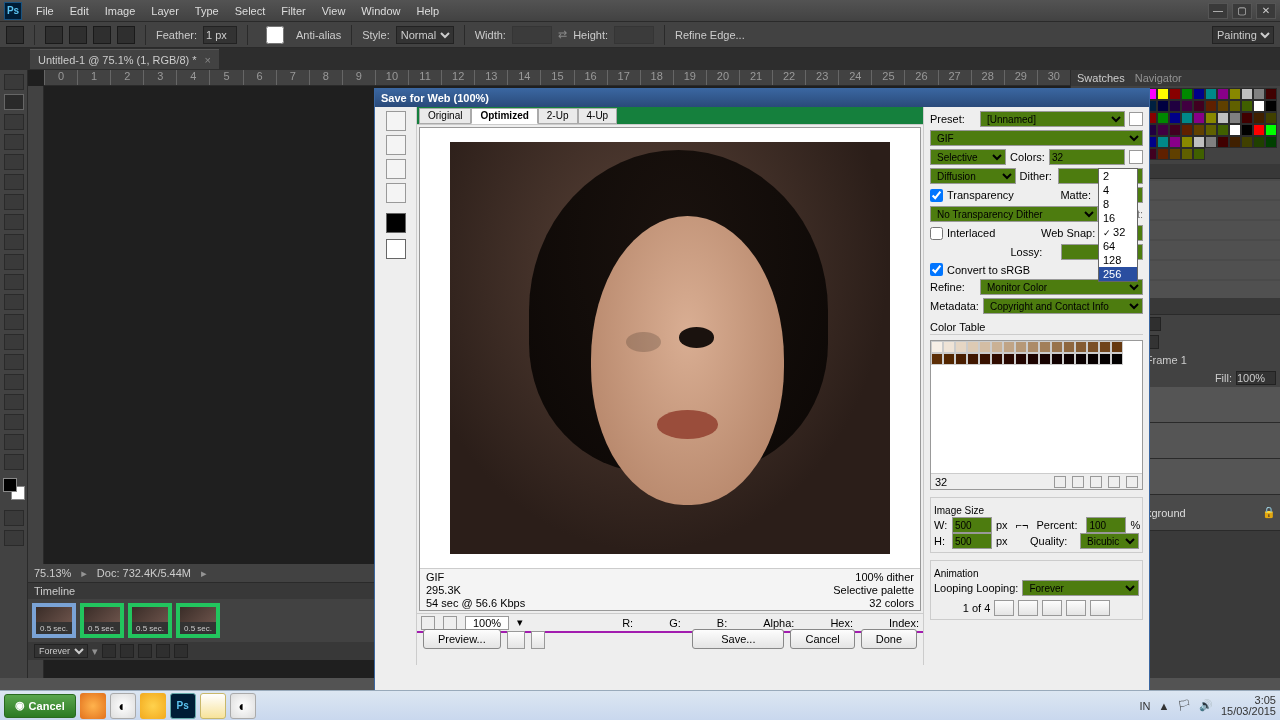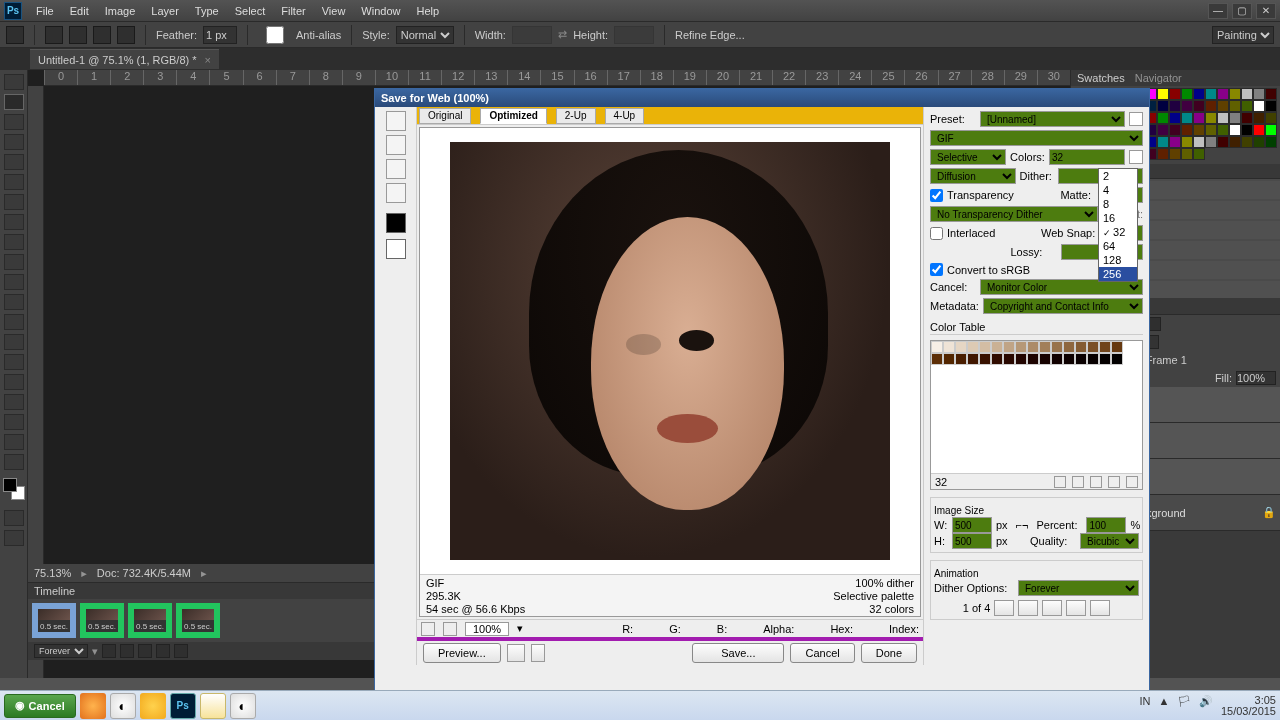"Original" .sfw-tabs { background: #eab308 -> #15803d; gap: 9px -> 0 }
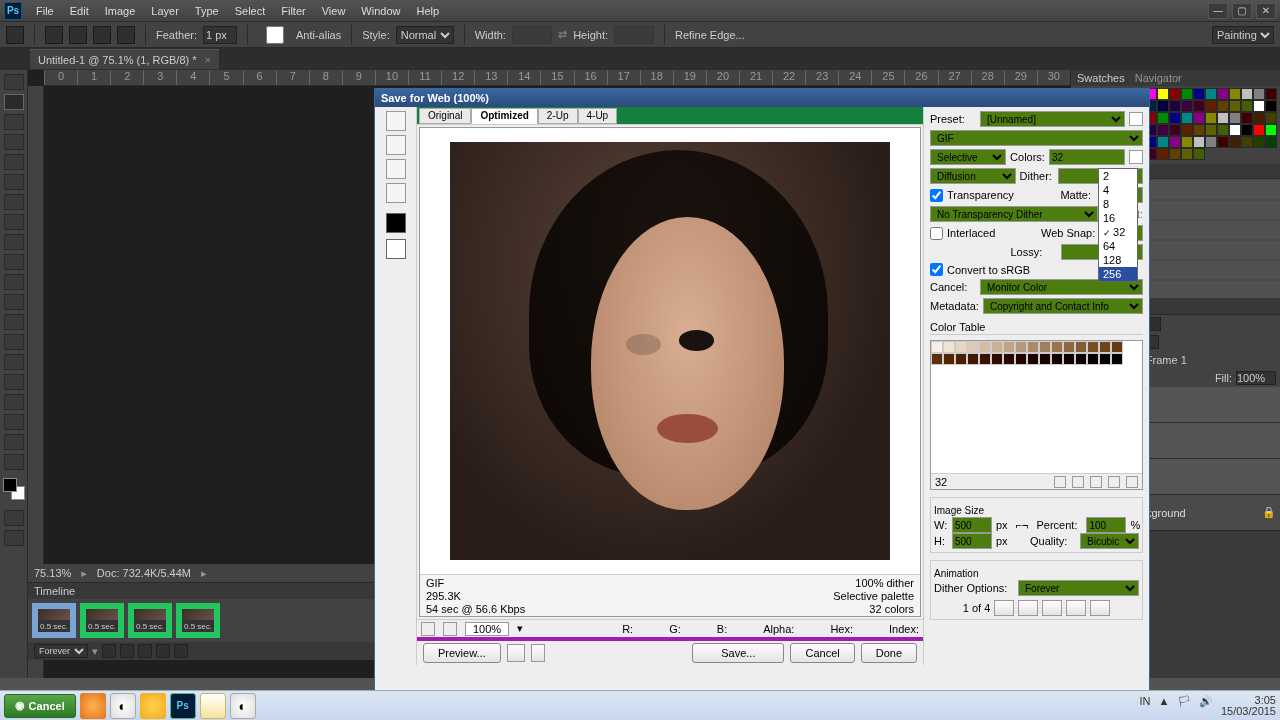"Cancel:" label { text: Cancel -> Refine }
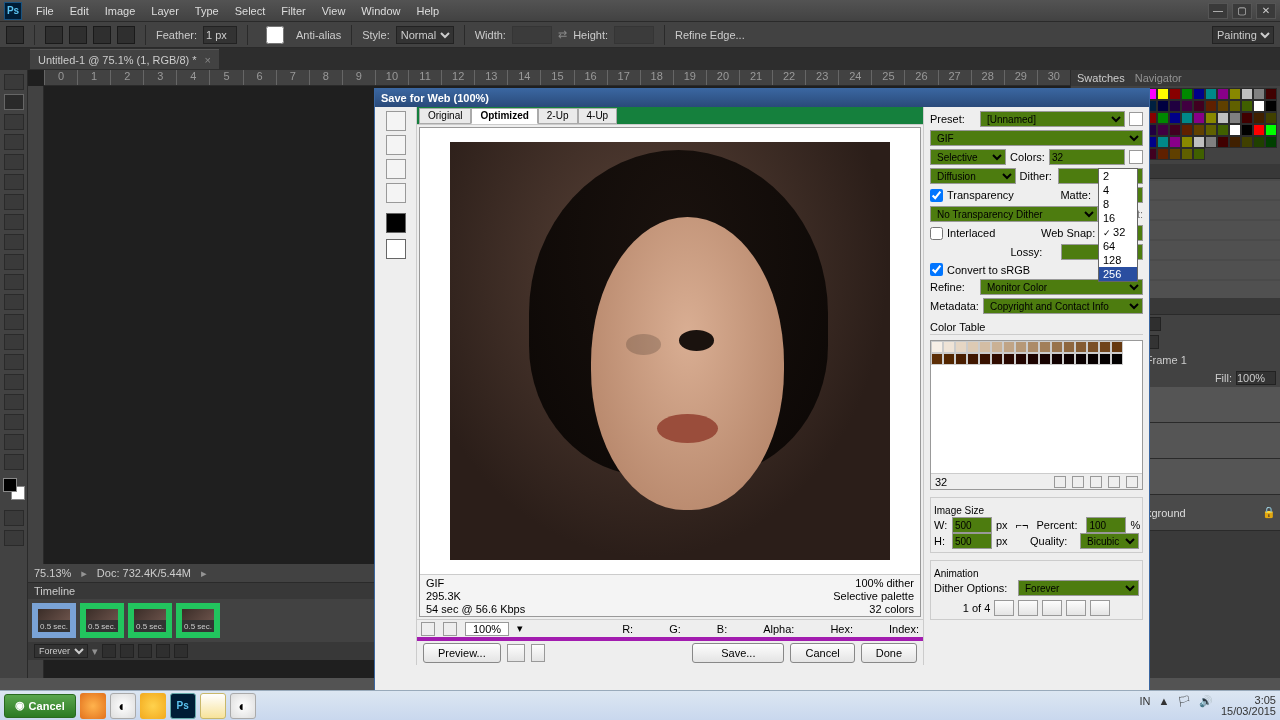"Dither Options:" label { text: Dither Options -> Looping Looping }
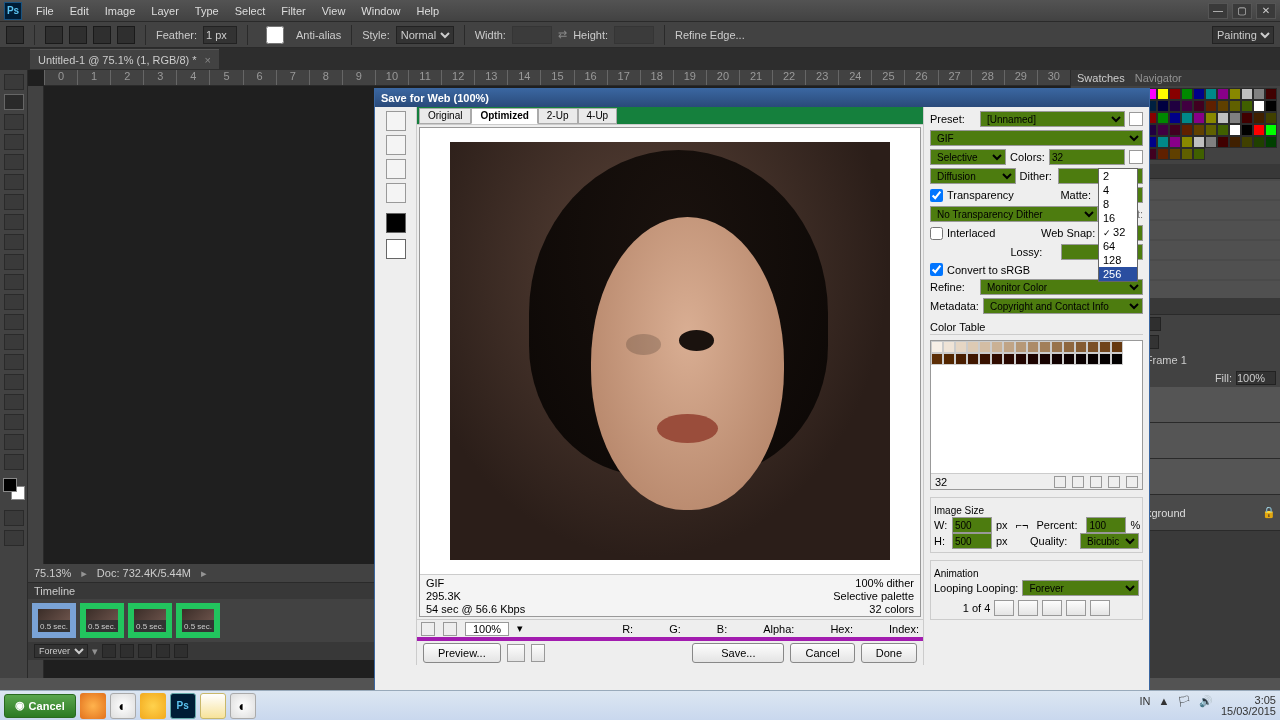"0.5 sec." .frame { border: 6px solid #22c55e -> 4px solid #22c55e }
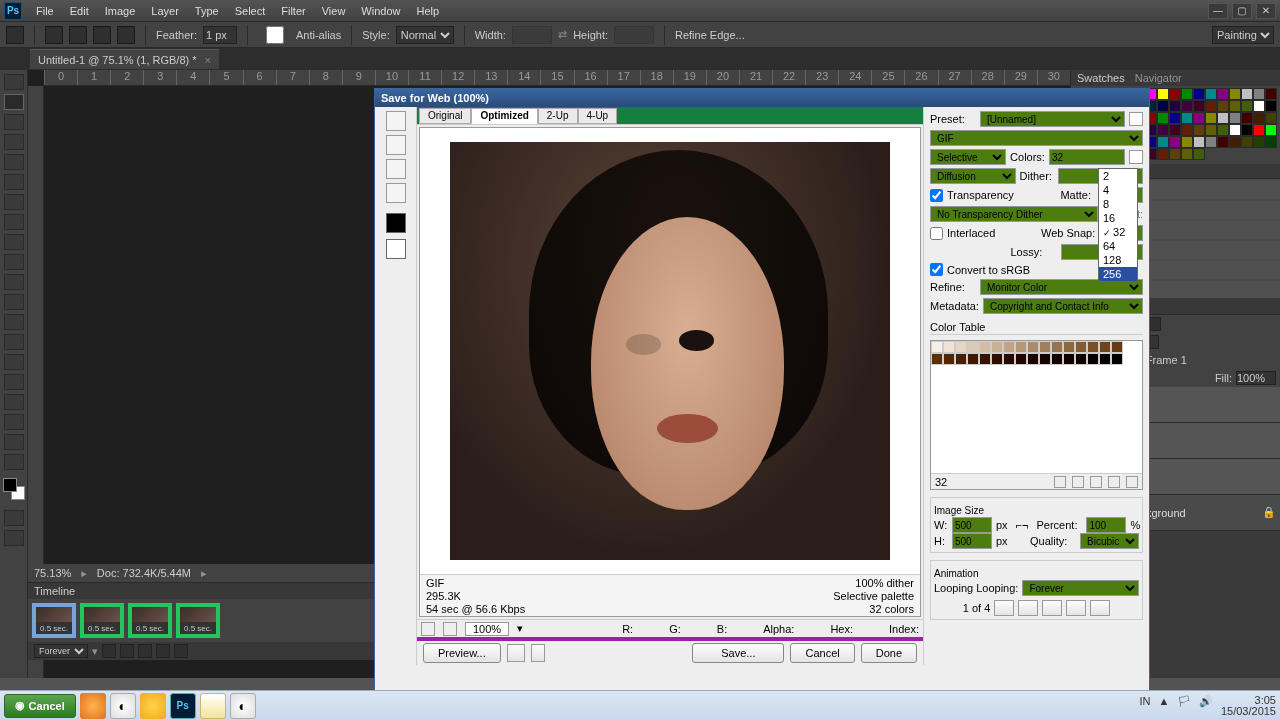"Preview..." .sfw-btns { align-items: center -> flex-end; border-top: 4px solid #a21caf -> 2px solid #a21caf; padding: 4px 6px -> 16px 6px }
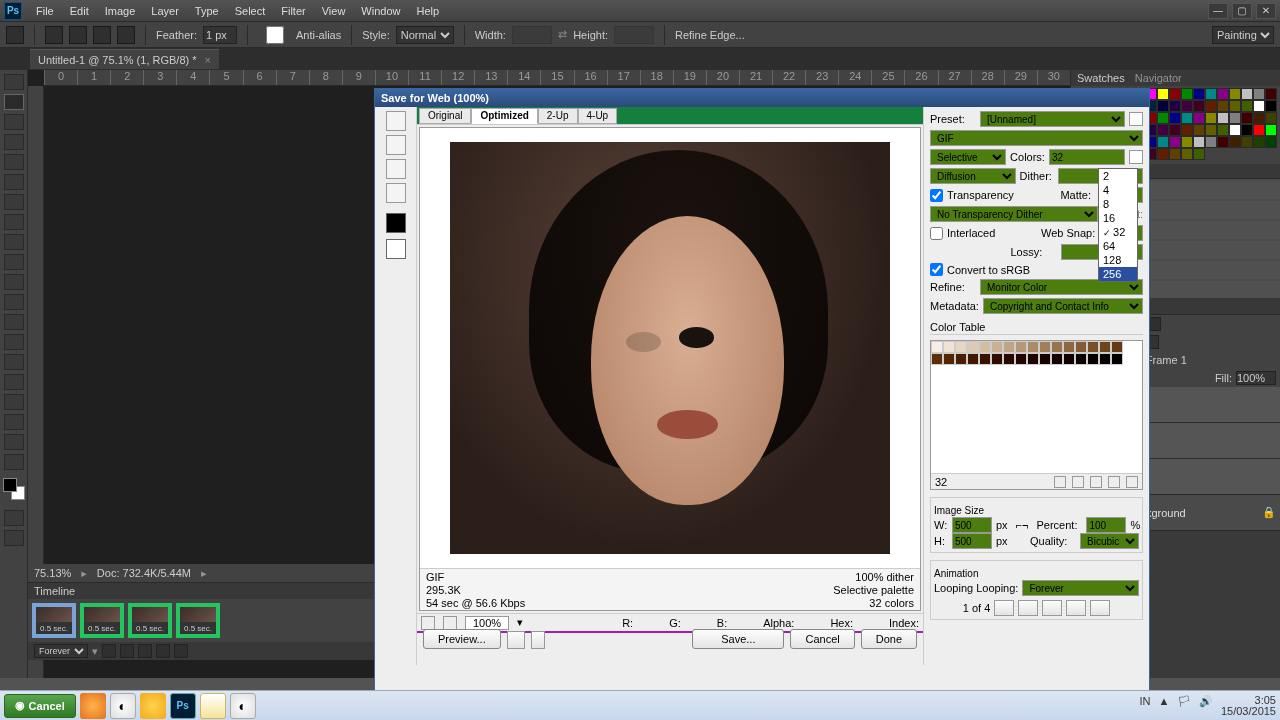"IN" .tray { align-items: flex-start -> center }
